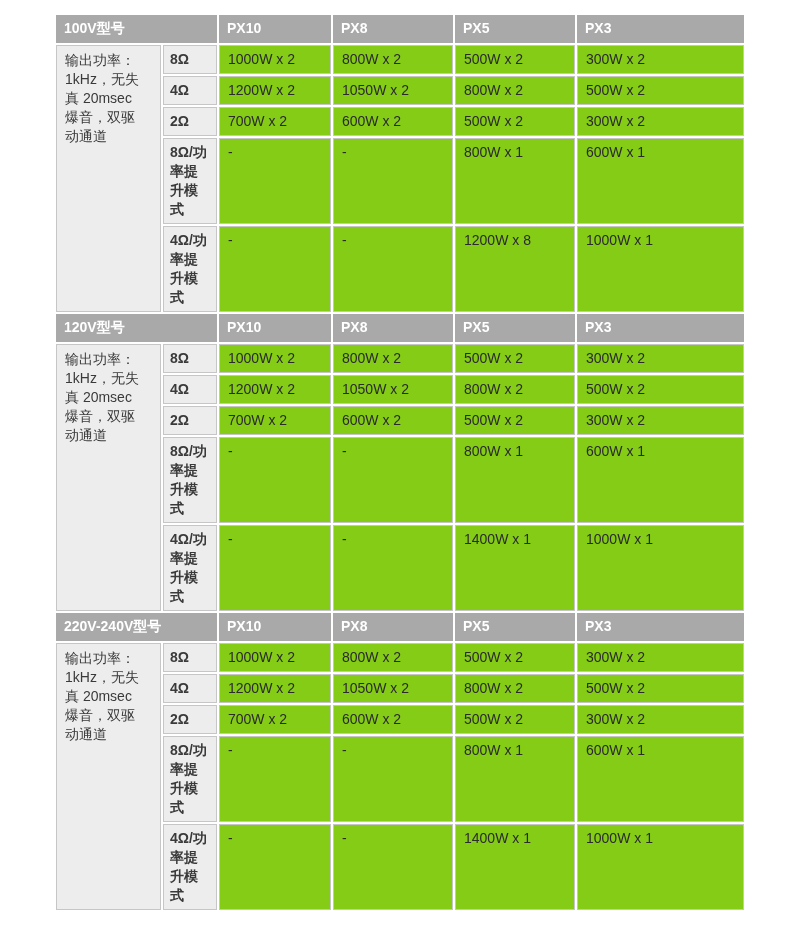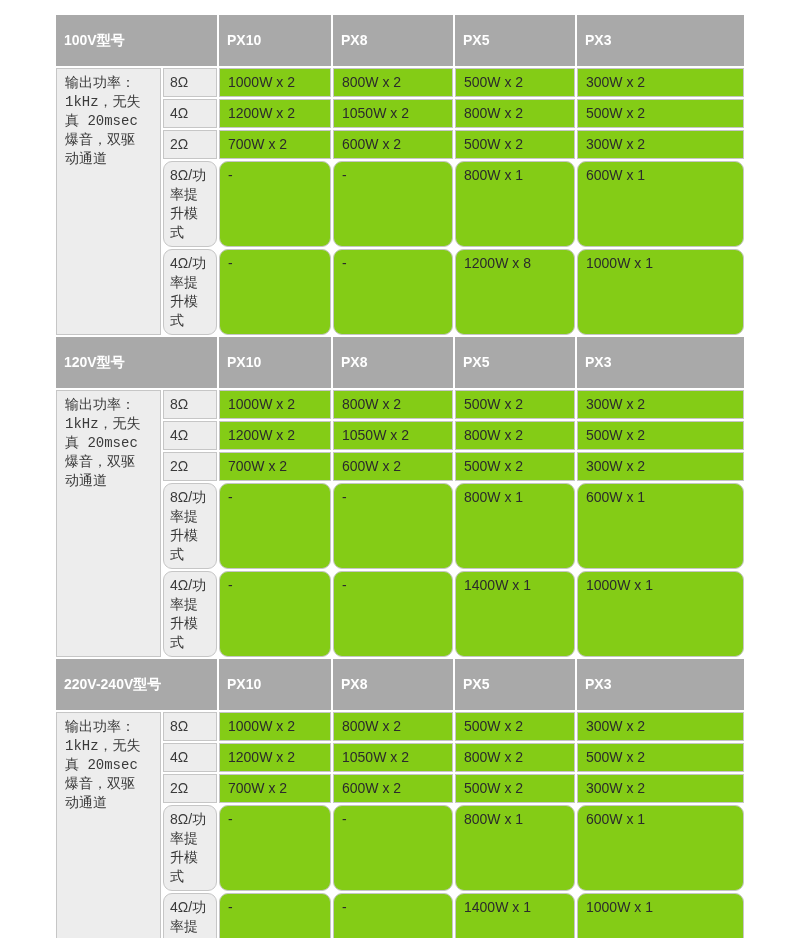"100V型号" th { padding: 16px 8px -> 4px 8px }
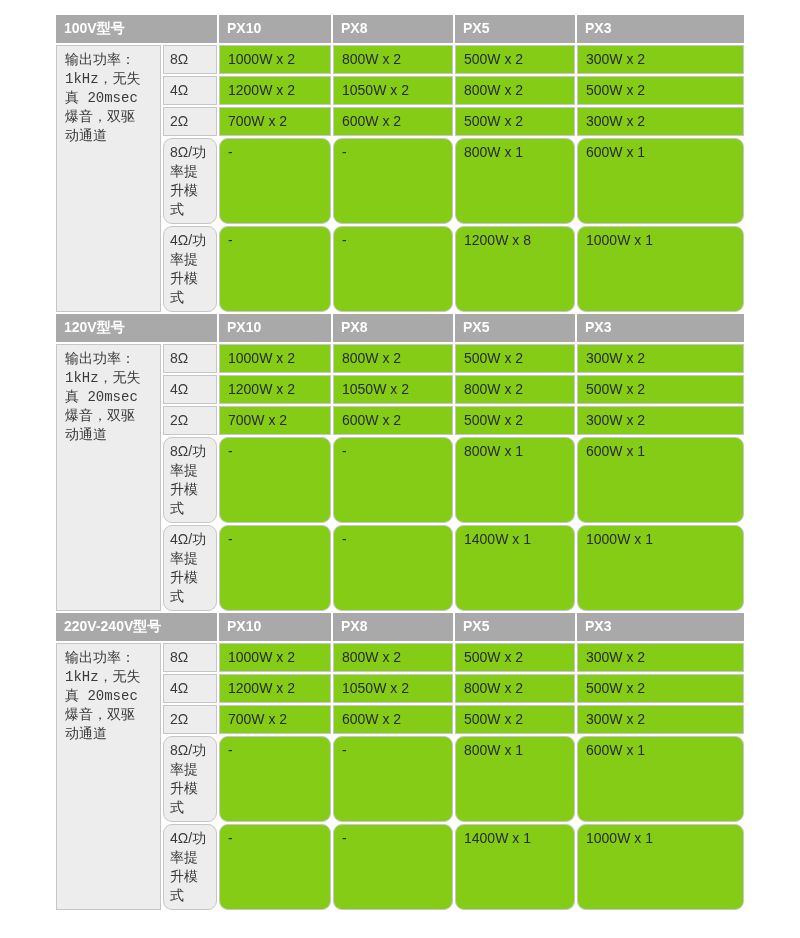"输出功率：1kHz，无失真 20msec 爆音，双驱动通道" td.grp { font-family: Liberation Mono, monospace -> none }
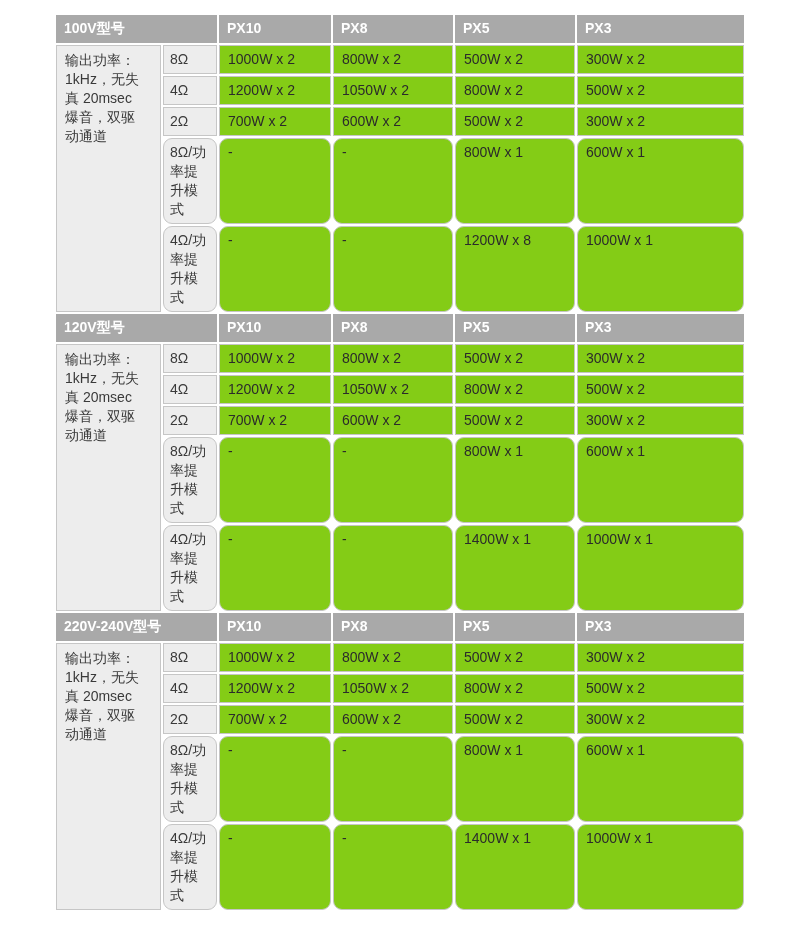"8Ω" td.sub { font-weight: none -> bold }
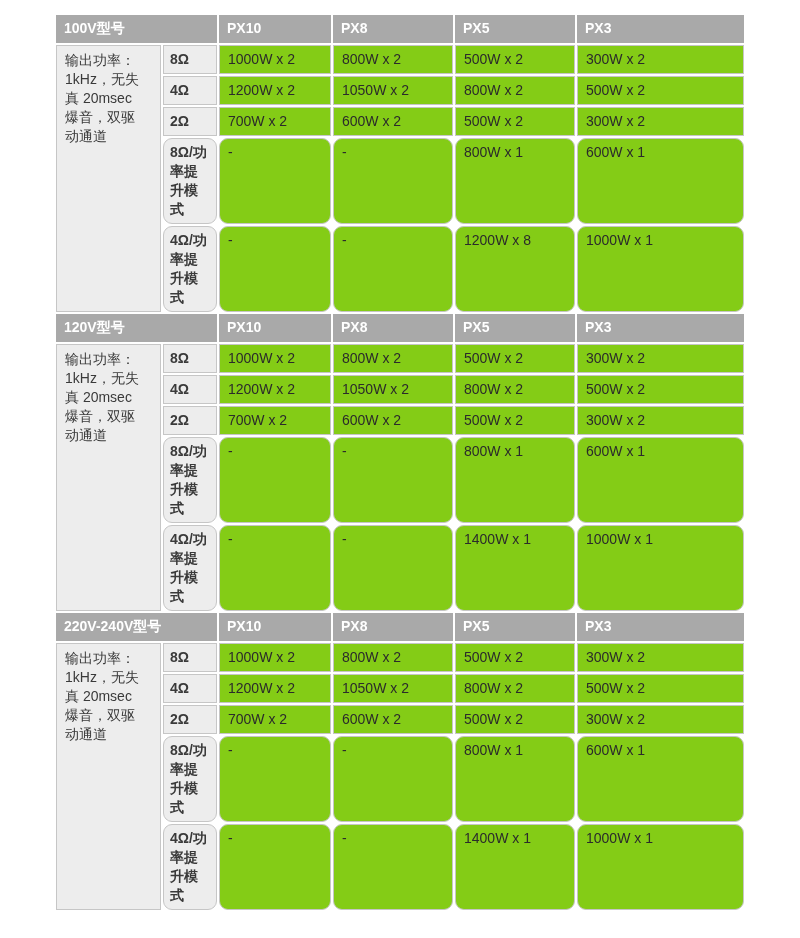"8Ω/功率提升模式" tr.tall td { border-radius: 9px -> none }
